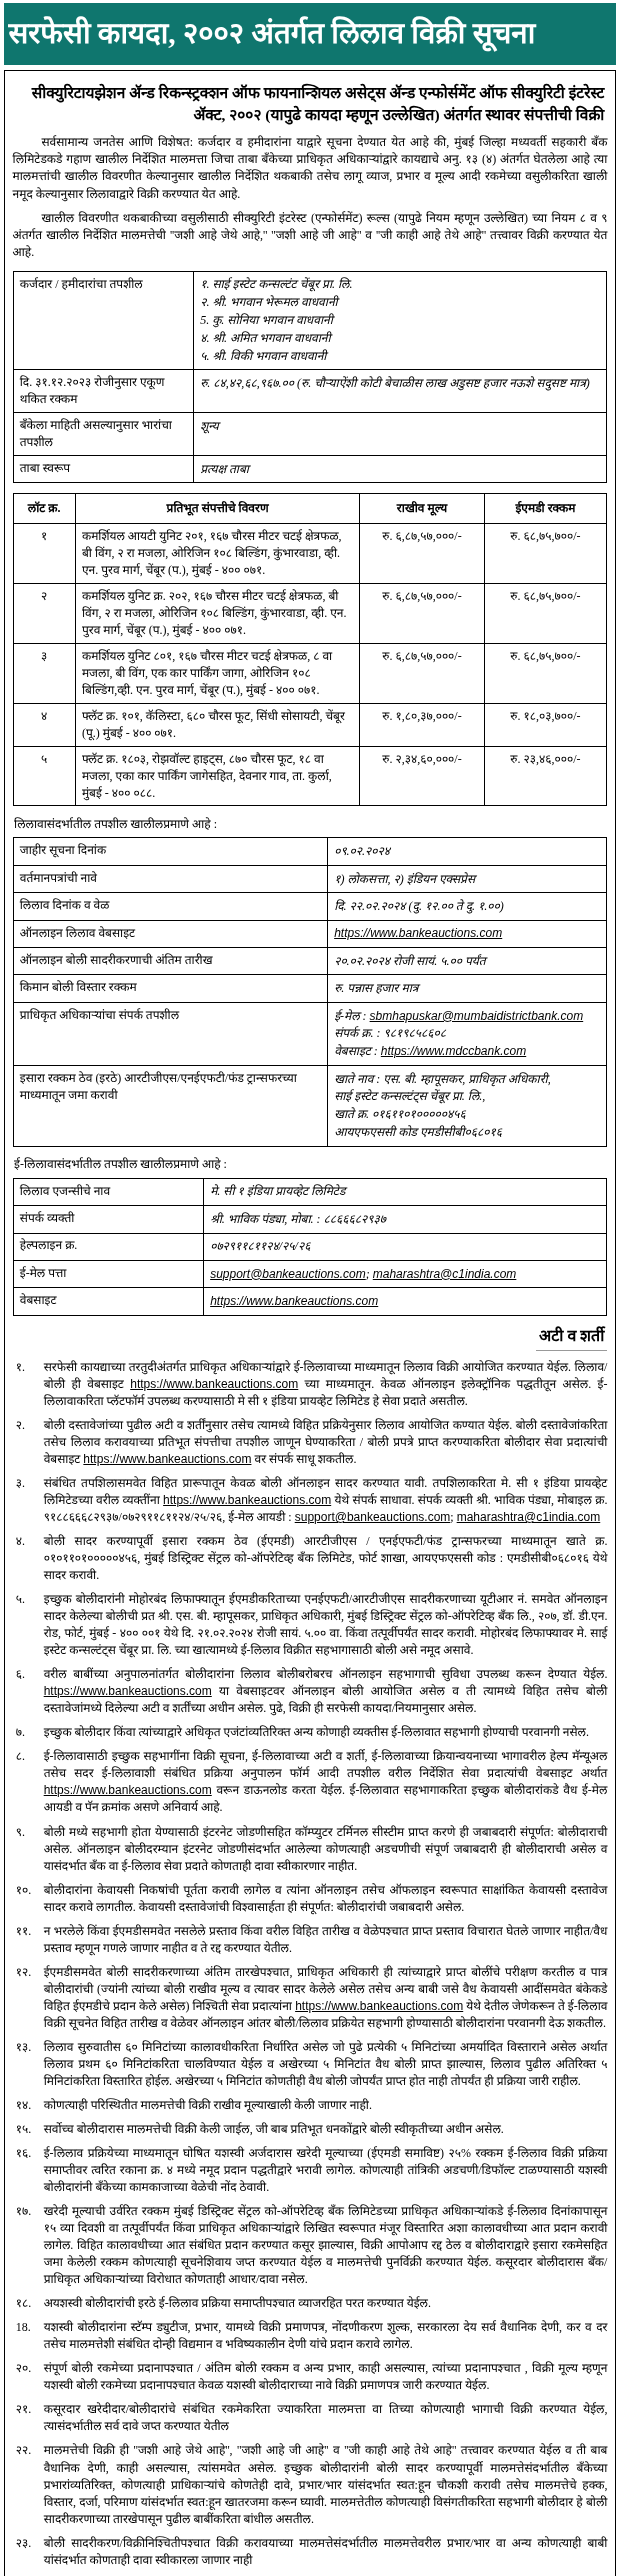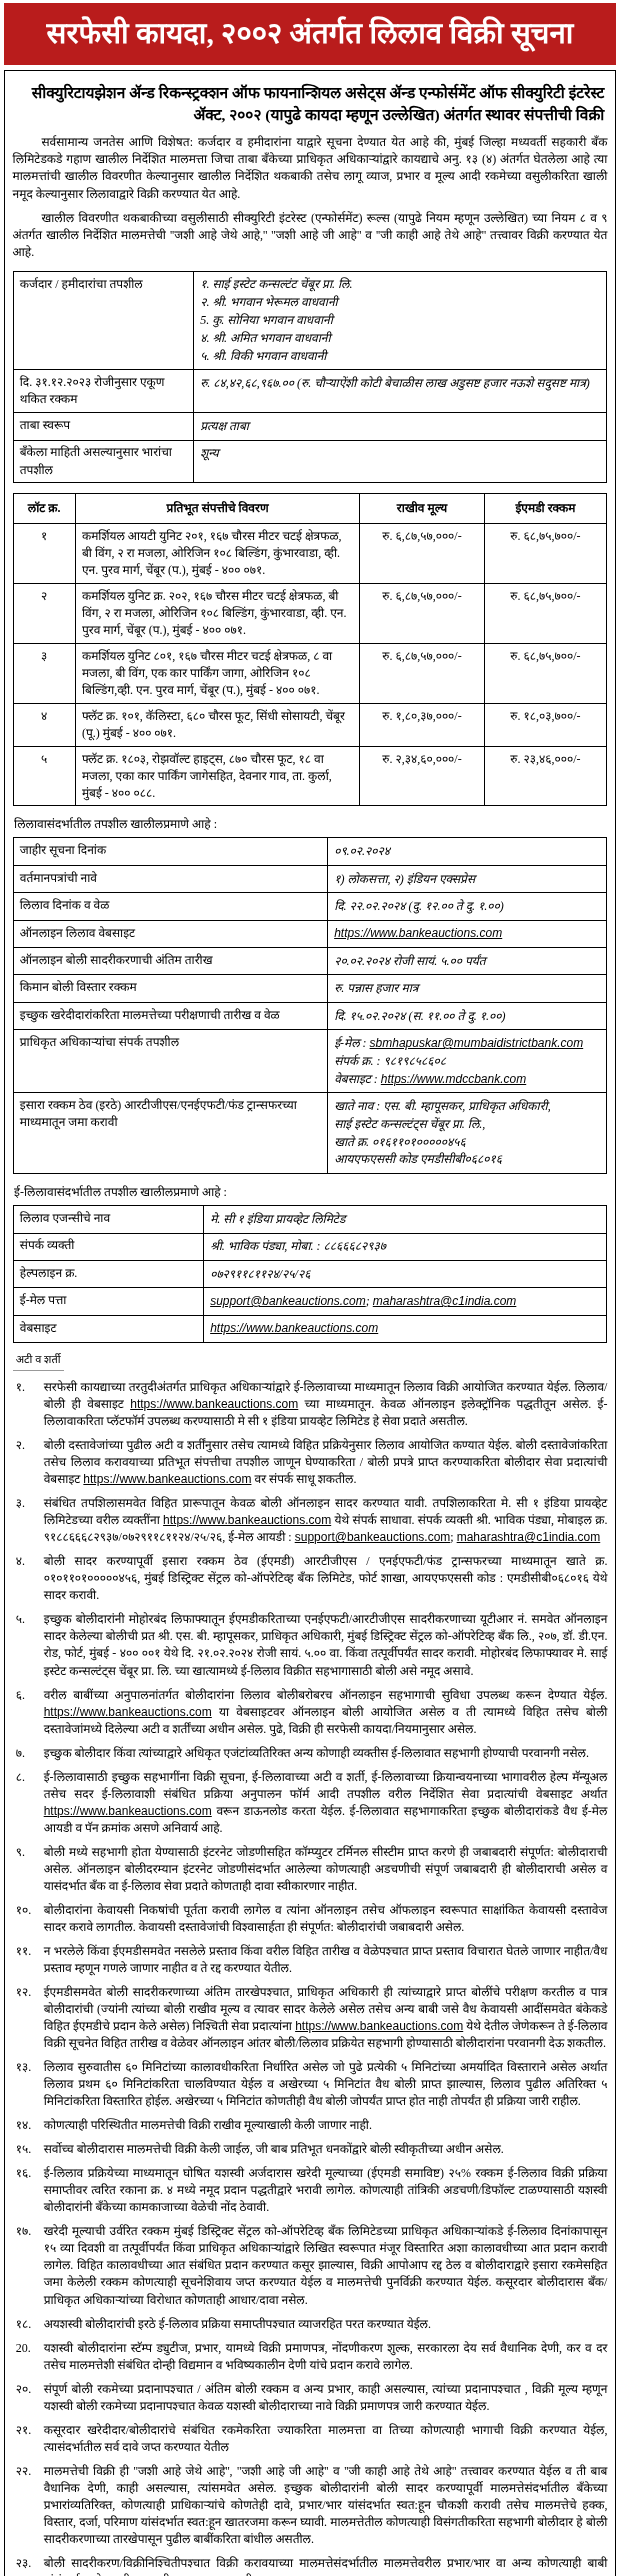"सरफेसी कायदा, २००२ अंतर्गत लिलाव" .banner { background: #b91c1c -> #0f766e; text-align: center -> none }
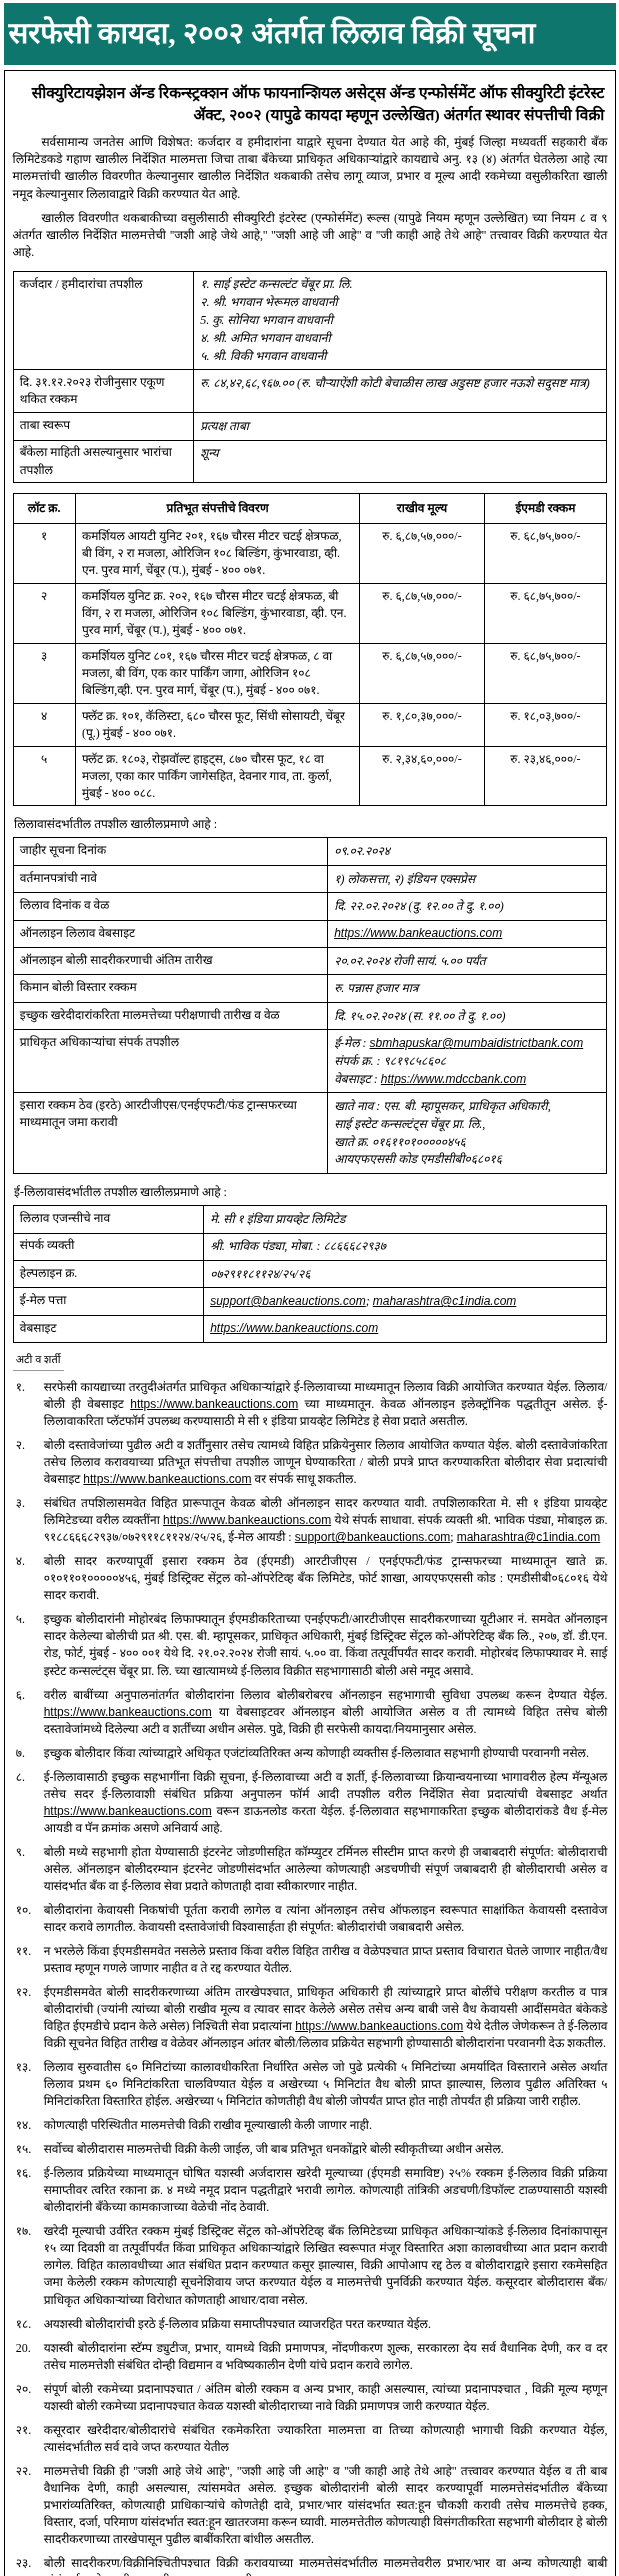"ताबा स्वरूप" tr { order: before "बँकेला माहिती असल्यानुसार भारांचा तपशील" -> after "बँकेला माहिती असल्यानुसार भारांचा तपशील" }
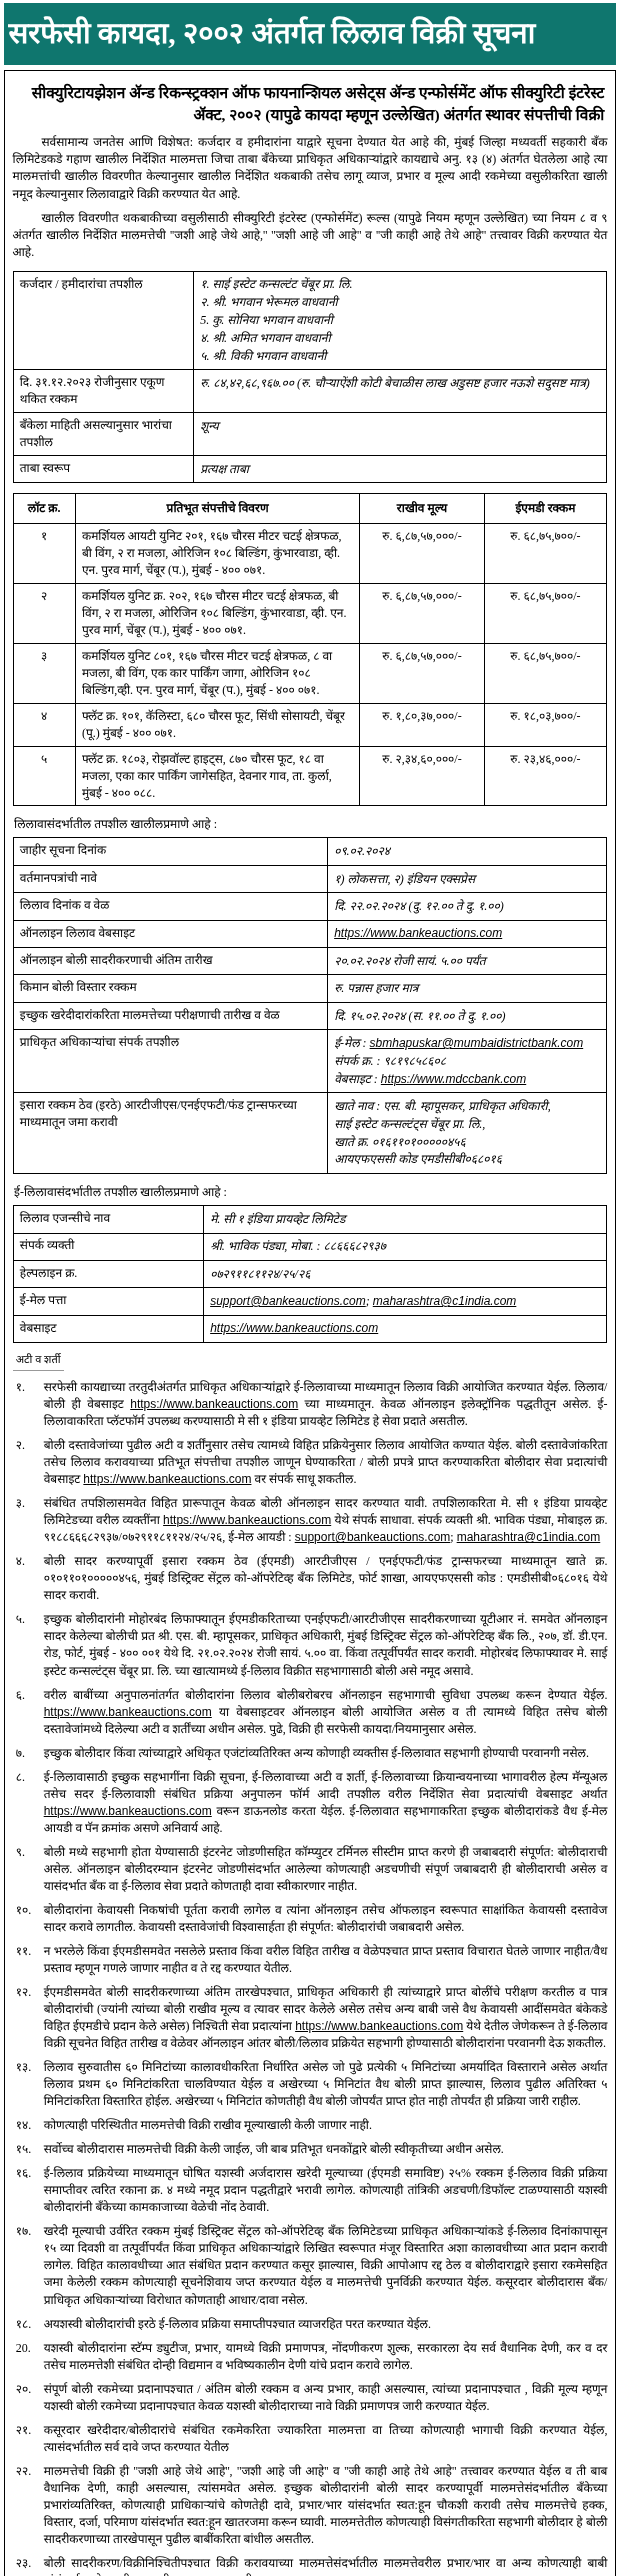"इच्छुक खरेदीदारांकरिता मालमत्तेच्या" tr { html: <tr> <td>इच्छुक खरेदीदारांकरिता मालमत्तेच्या परीक्षणाची तारीख व वेळ</td> <td> <div>दि. १५.०२.२०२४ (स. ११.०० ते दु. १.००)</div> </td> </tr> -> none }
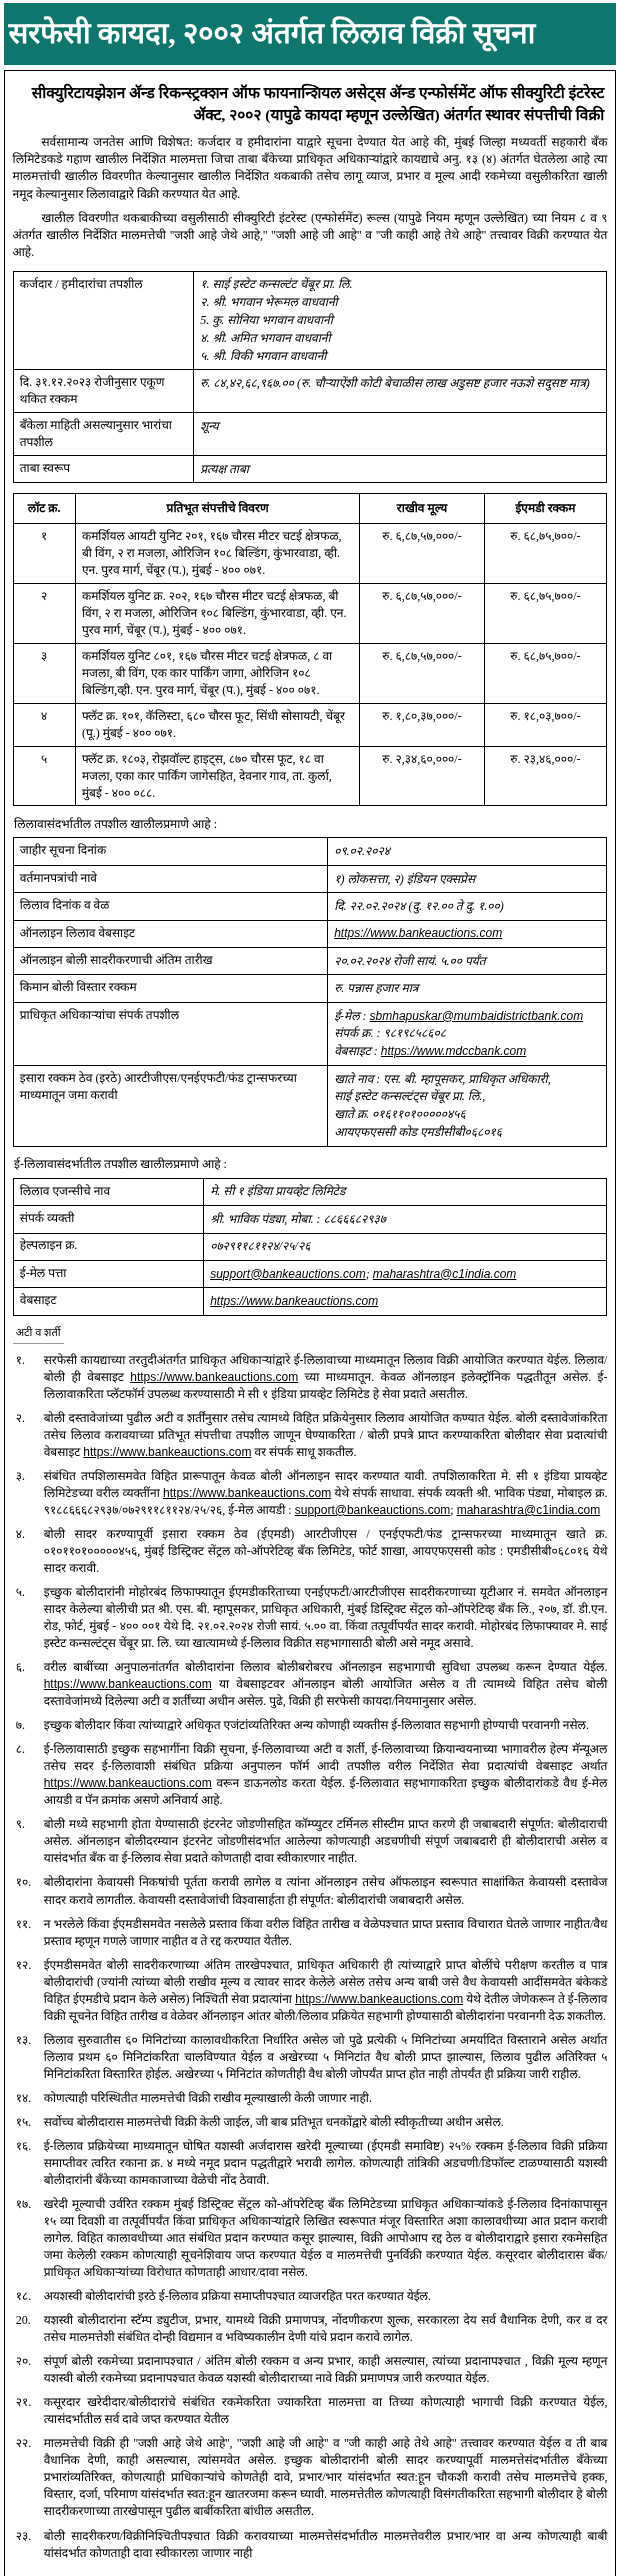"अटी व शर्ती" .terms-head { font-size: 11px -> 16px; font-weight: normal -> bold; text-align: left -> right }
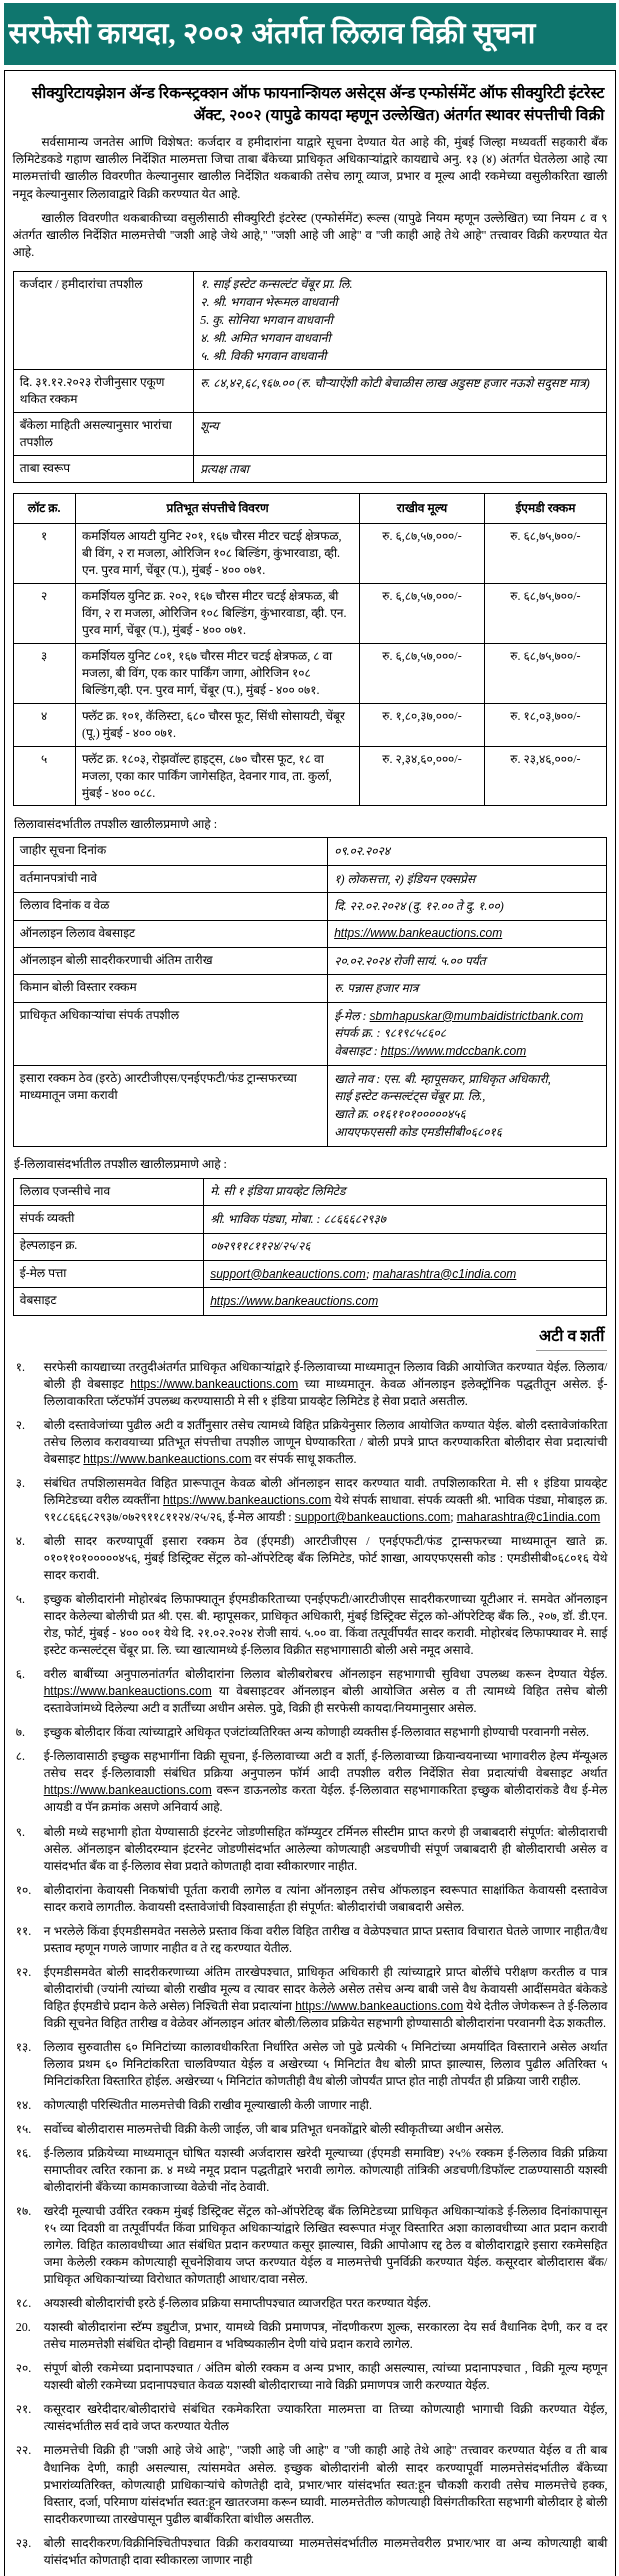"20." span.tnum { text: 20 -> 18 }
